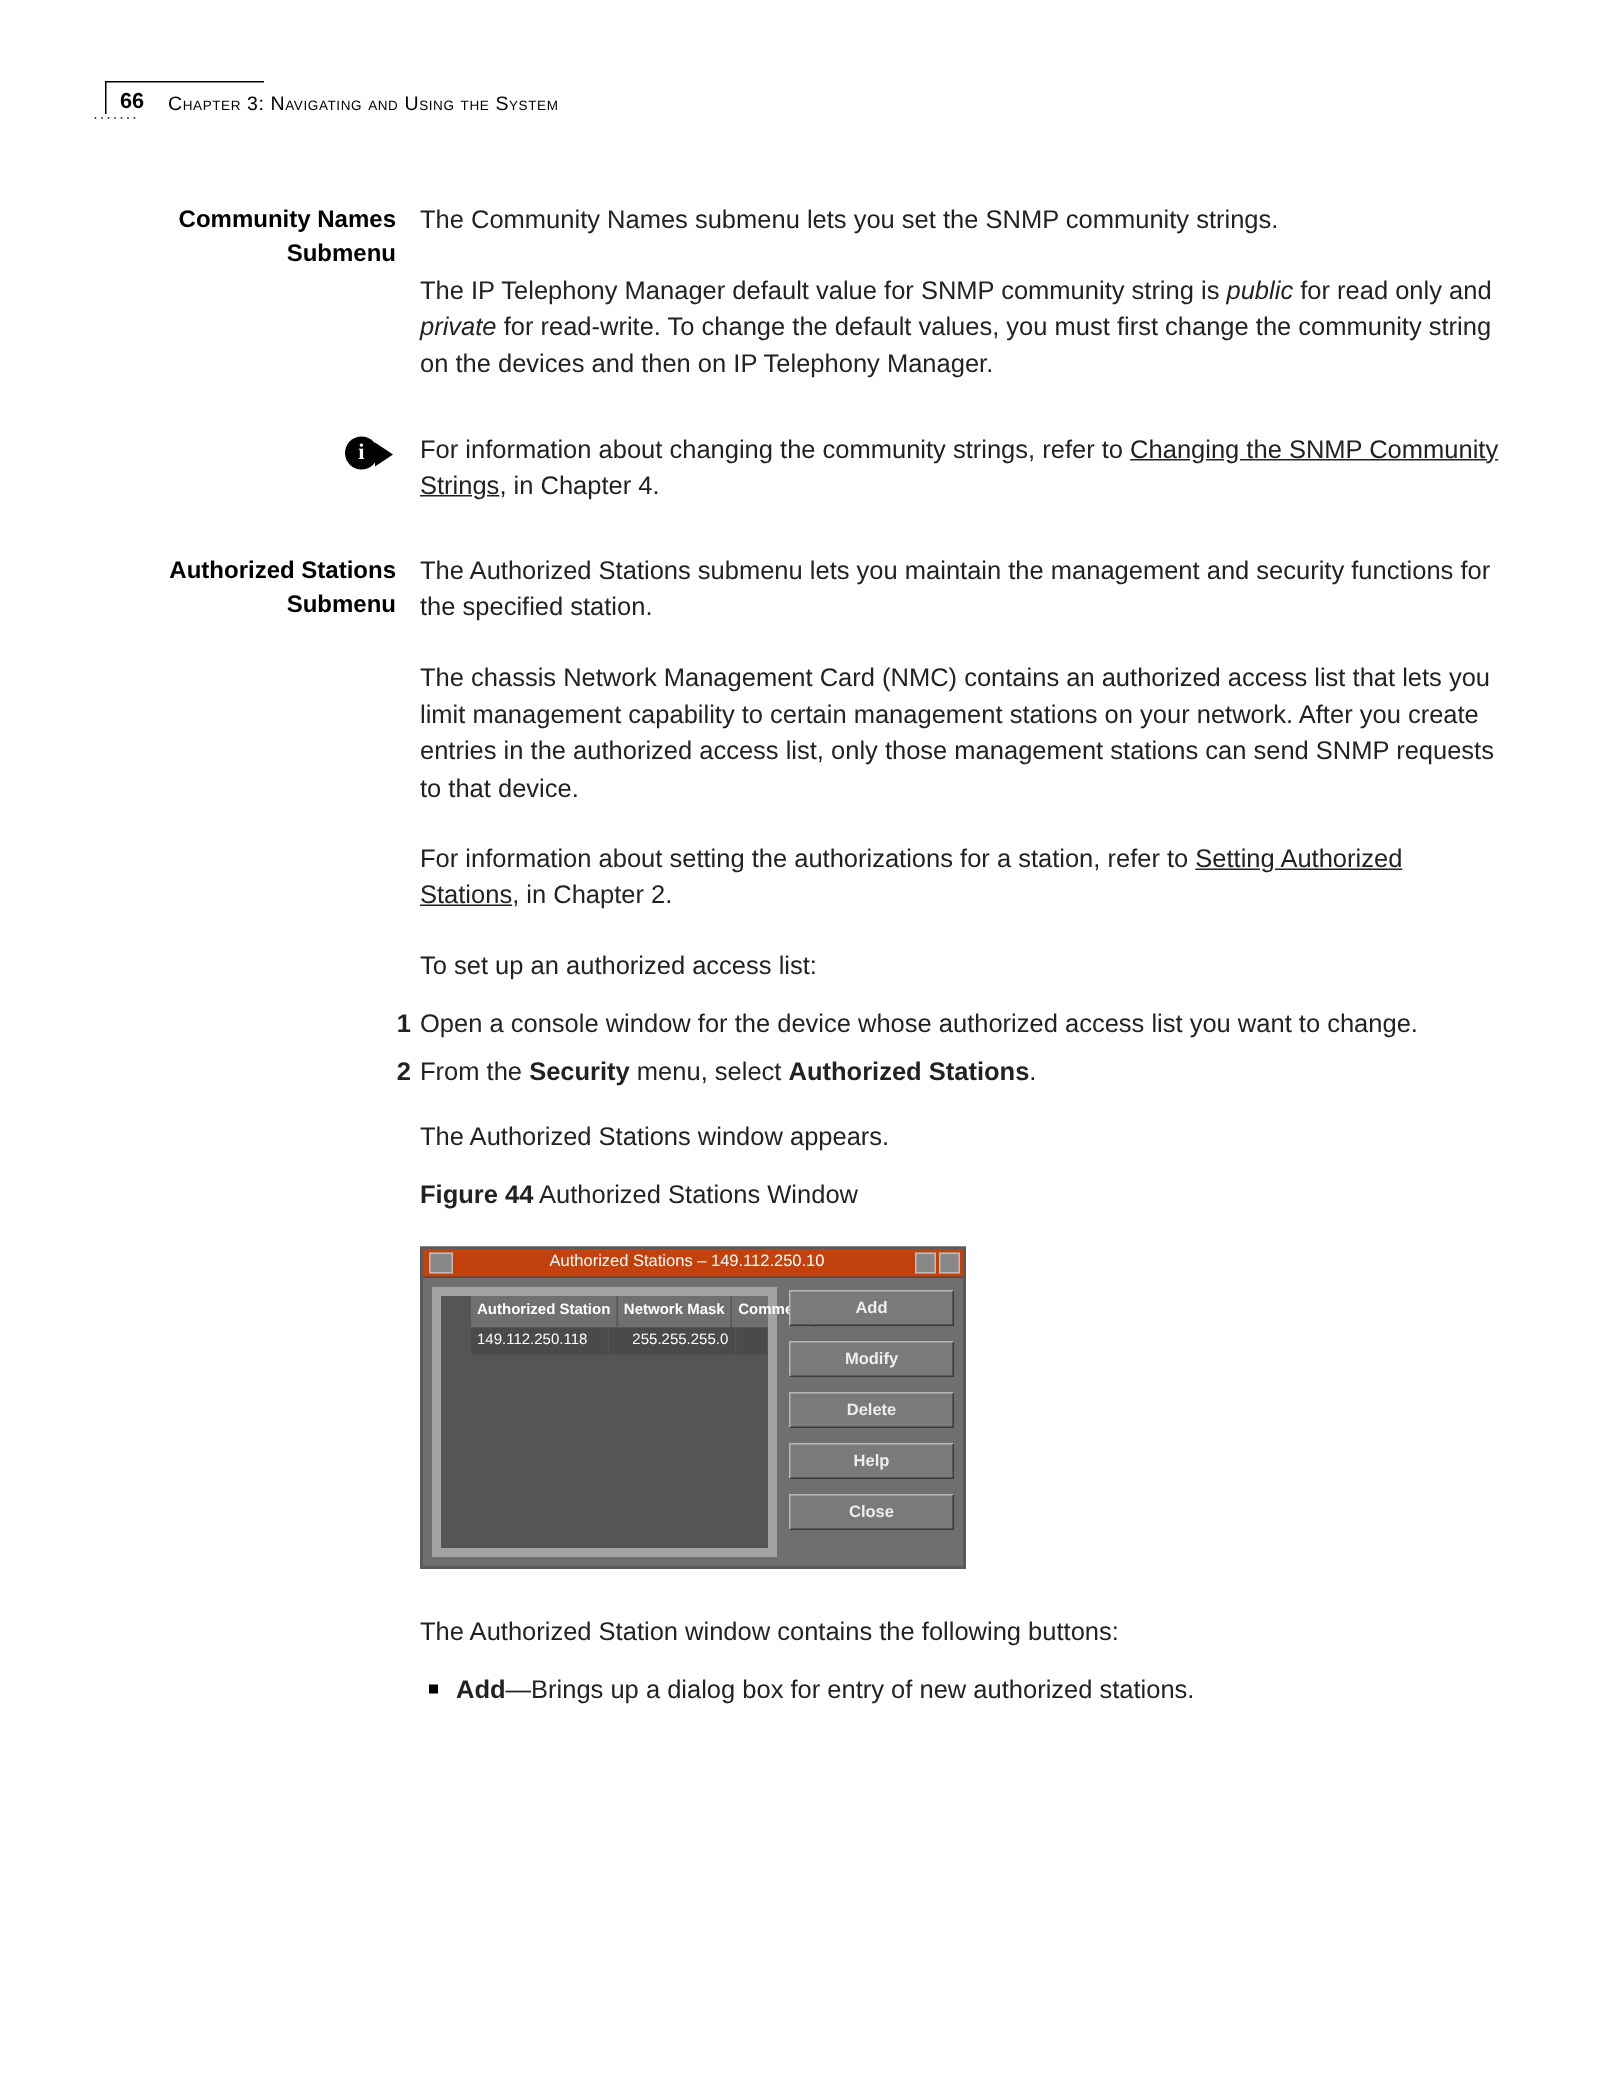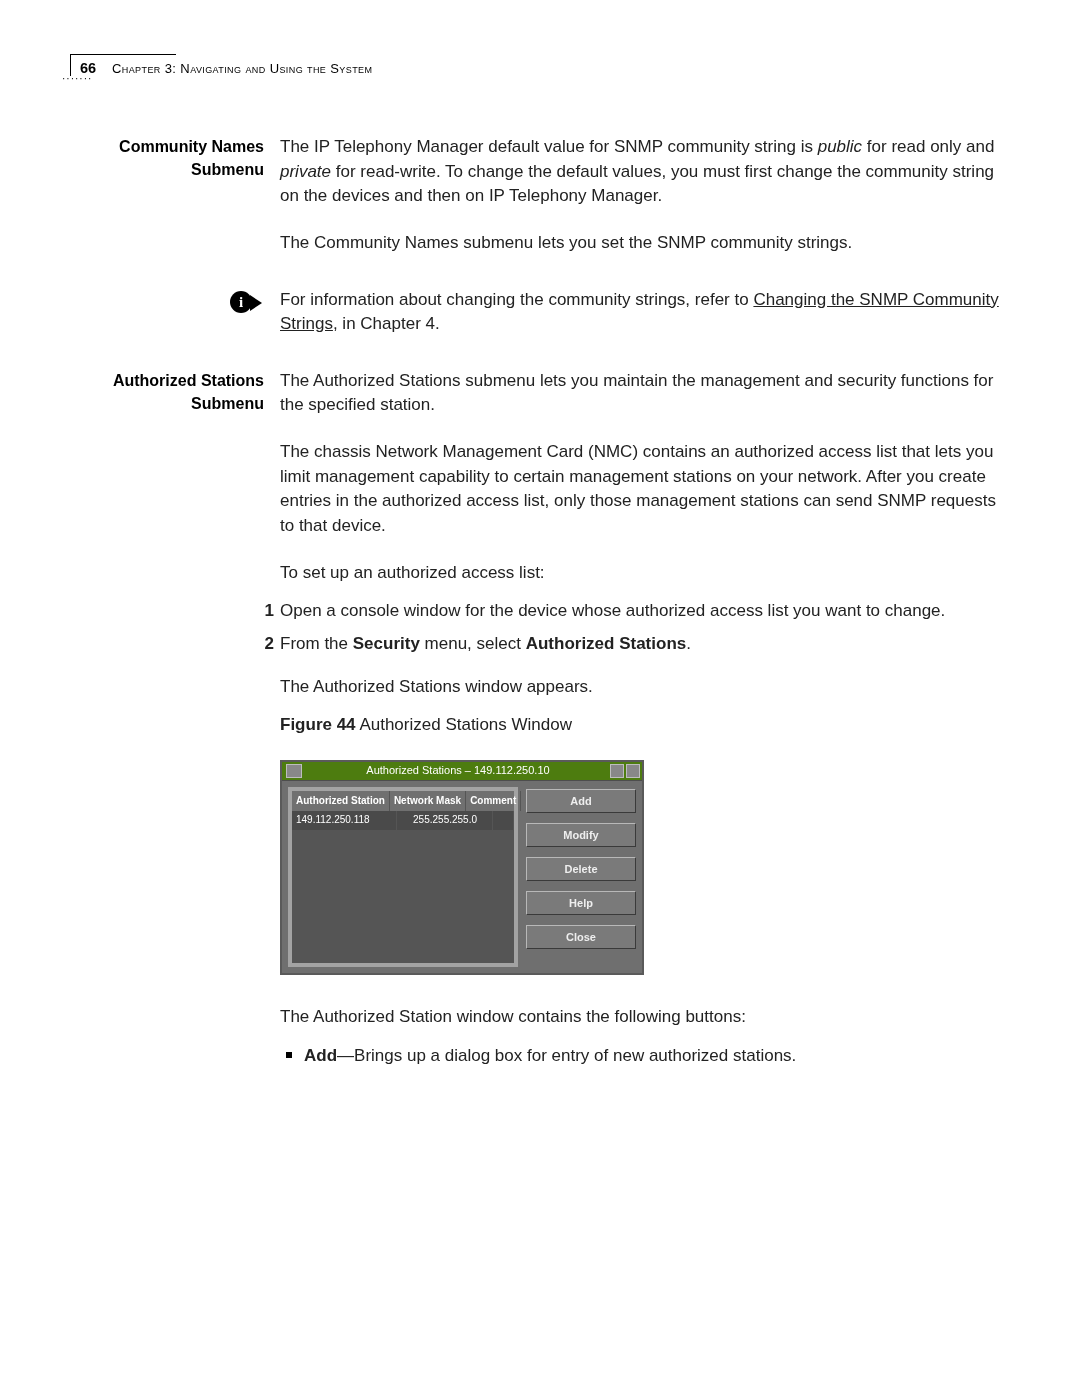"The IP Telephony Manager default" p { order: before "The Community Names submenu lets" -> after "The Community Names submenu lets" }
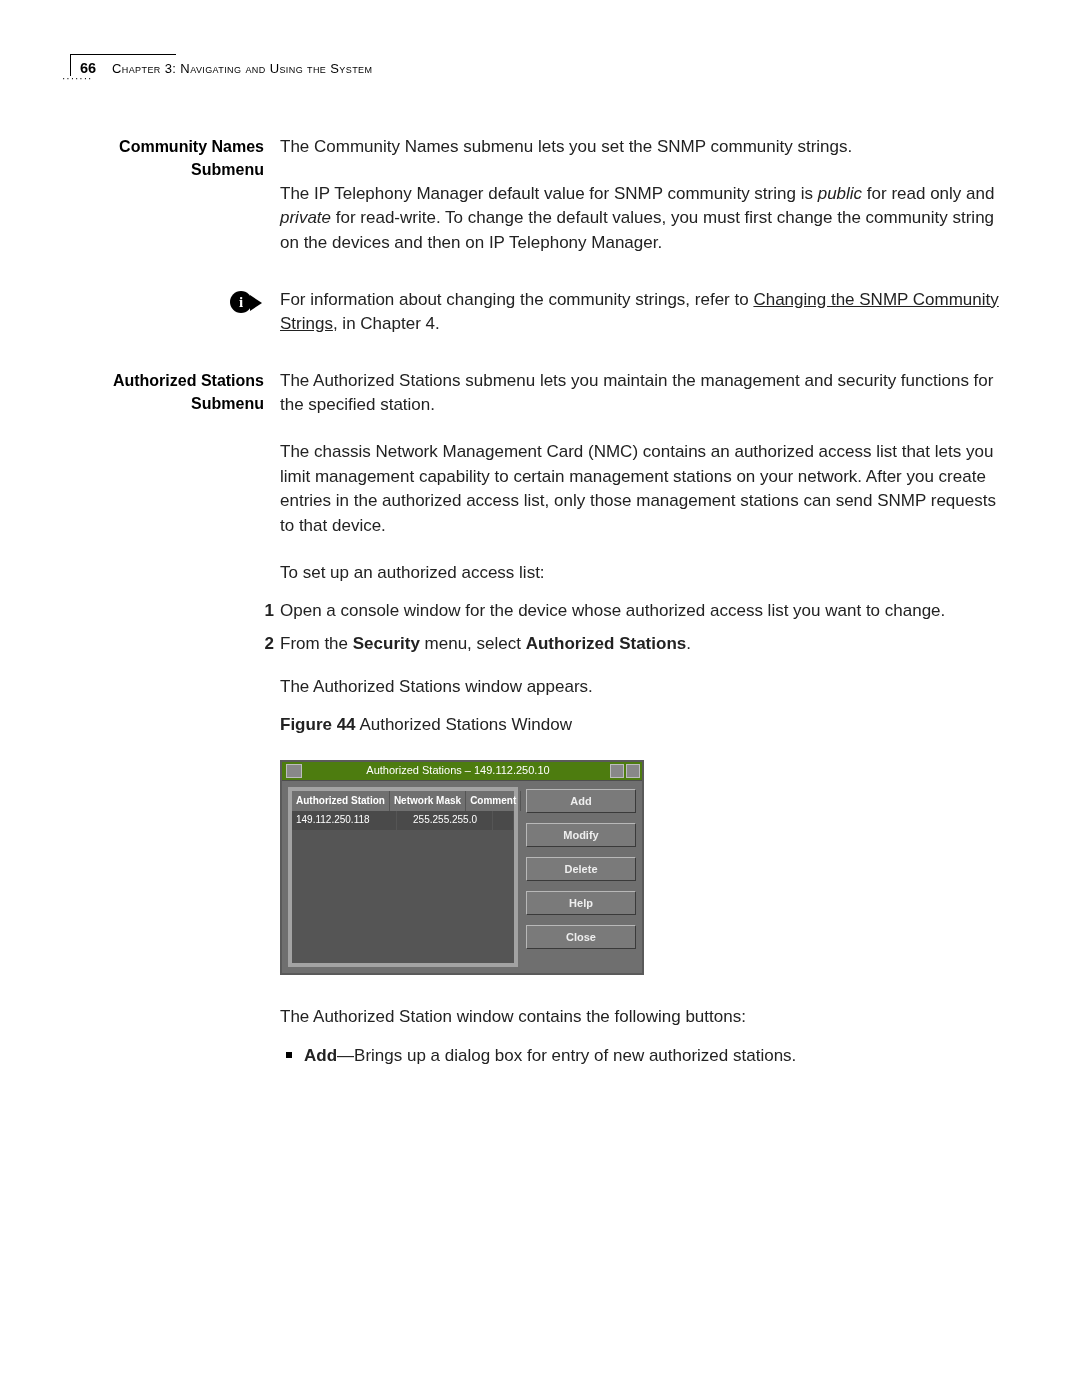"For information about setting the" p { html: none -> <p> <span>For information about setting the authorizations for a station, refer to </span><span>Setting Authorized Stations</span><span>, in Chapter 2.</span> </p> }
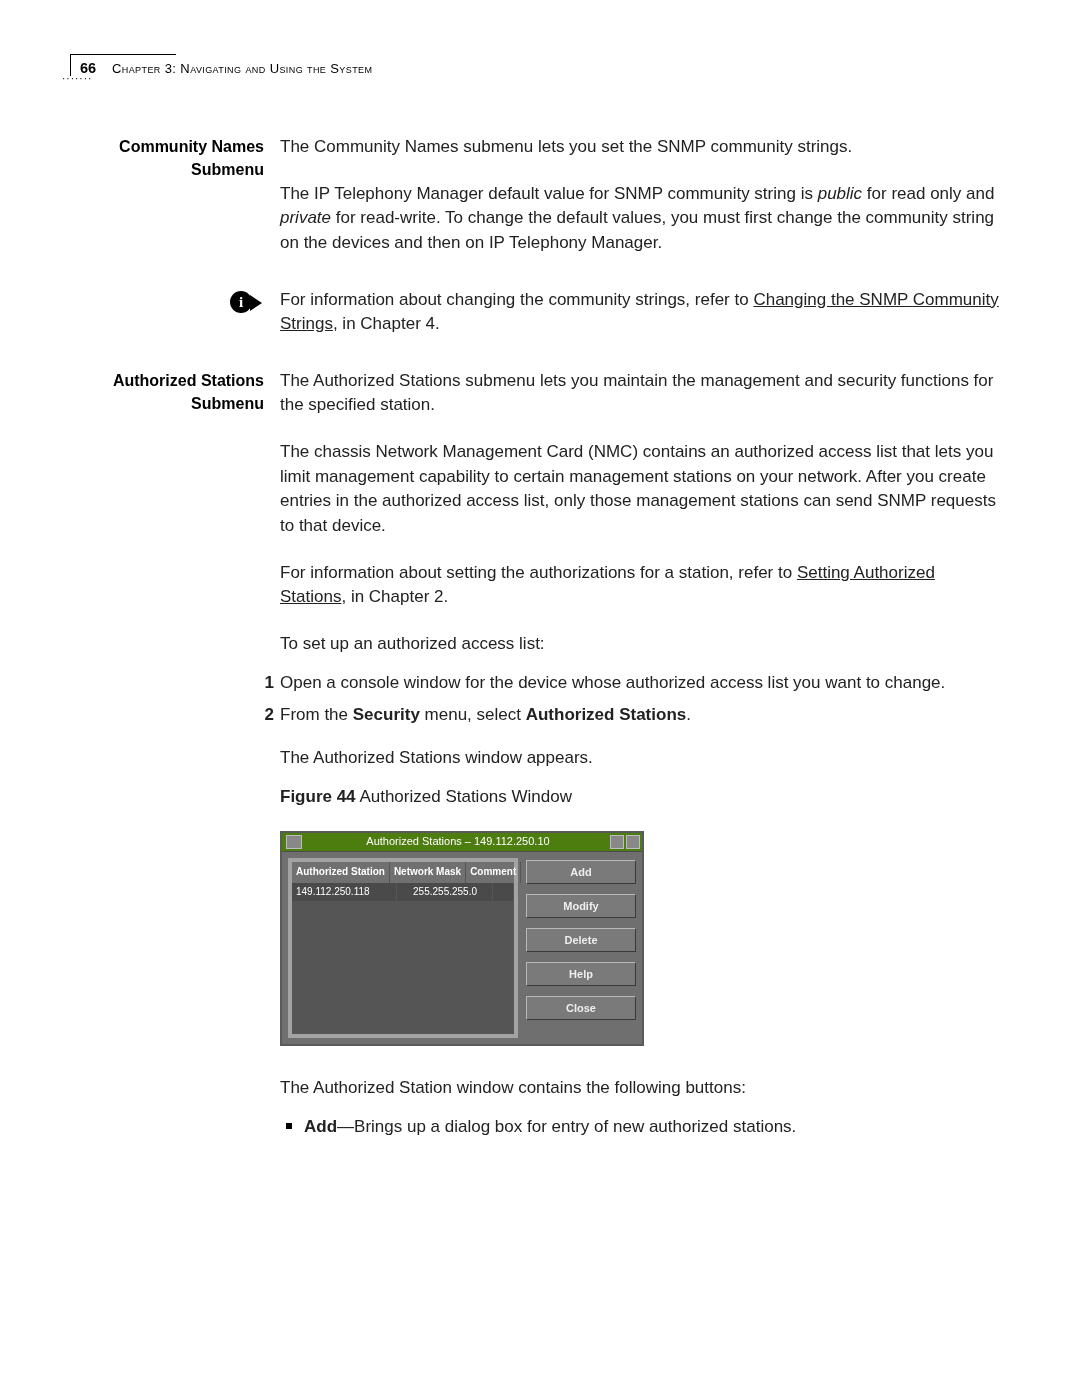"Authorized Stations – 149.112.250.10" .titlebar { background: #4d7c0f -> #c2410c }
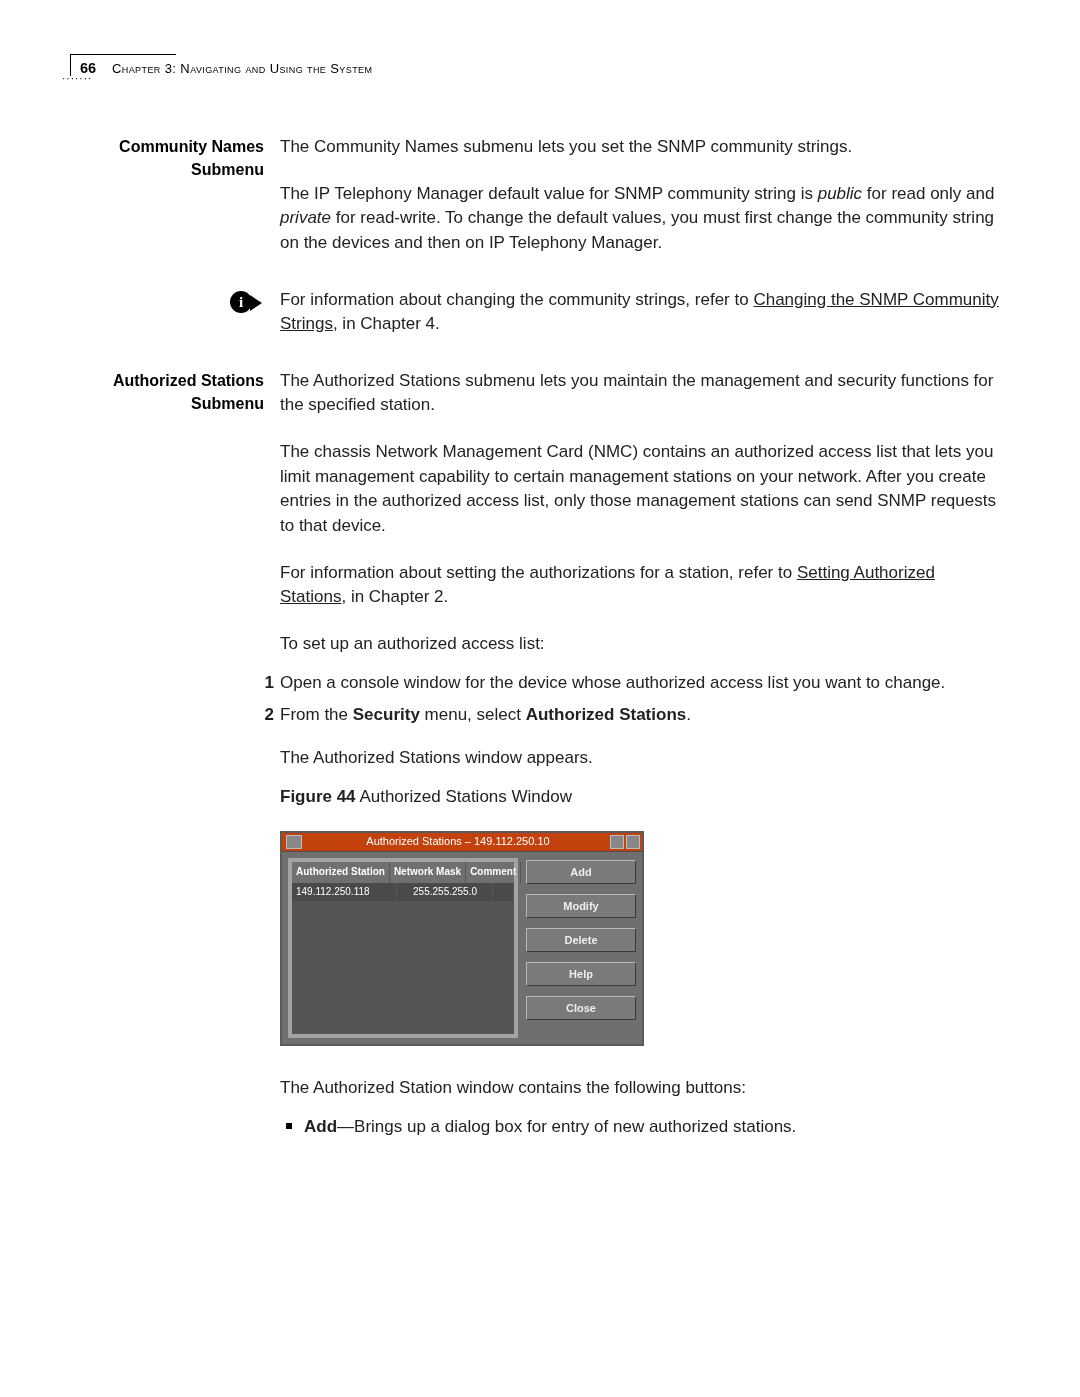"Authorized Station" .table-pane { border: 4px solid #a3a3a3 -> 6px solid #a3a3a3; padding-left: none -> 20px }
